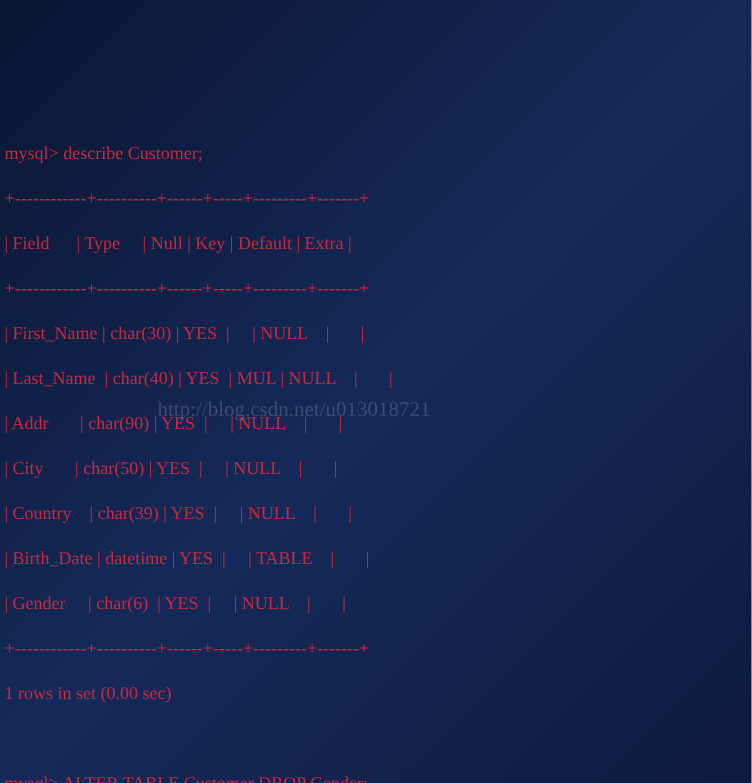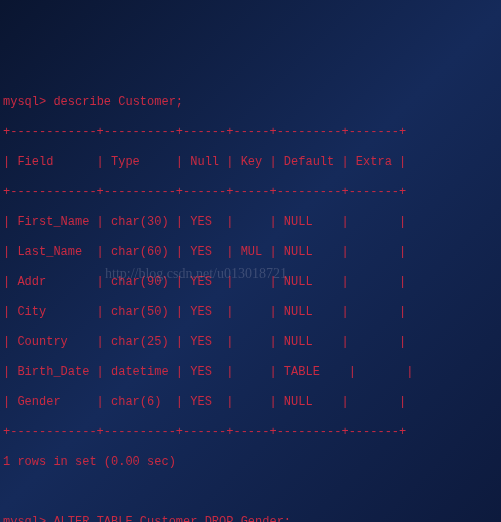"mysql> describe Customer;" .line { font-family: none -> Liberation Serif, serif }
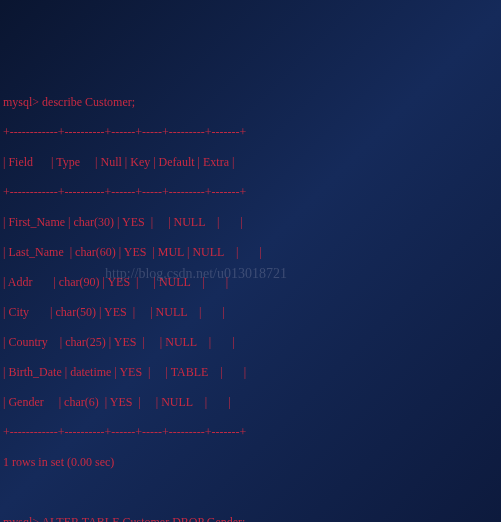"| Last_Name | char(60) |" span.line { text: 60 -> 40 }
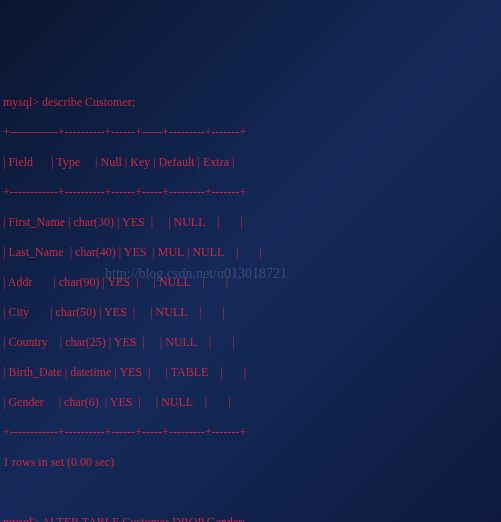"| Country | char(25) |" span.line { text: 25 -> 39 }
